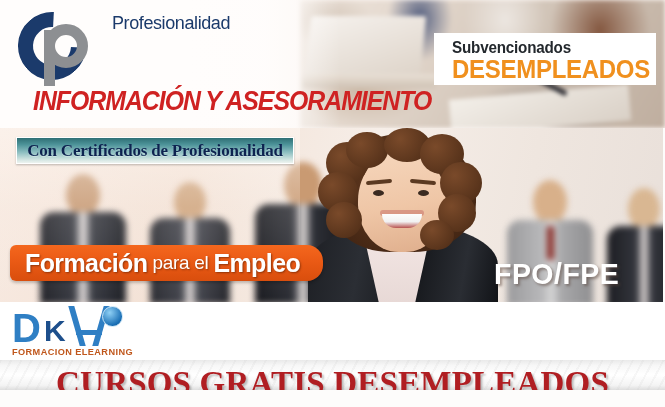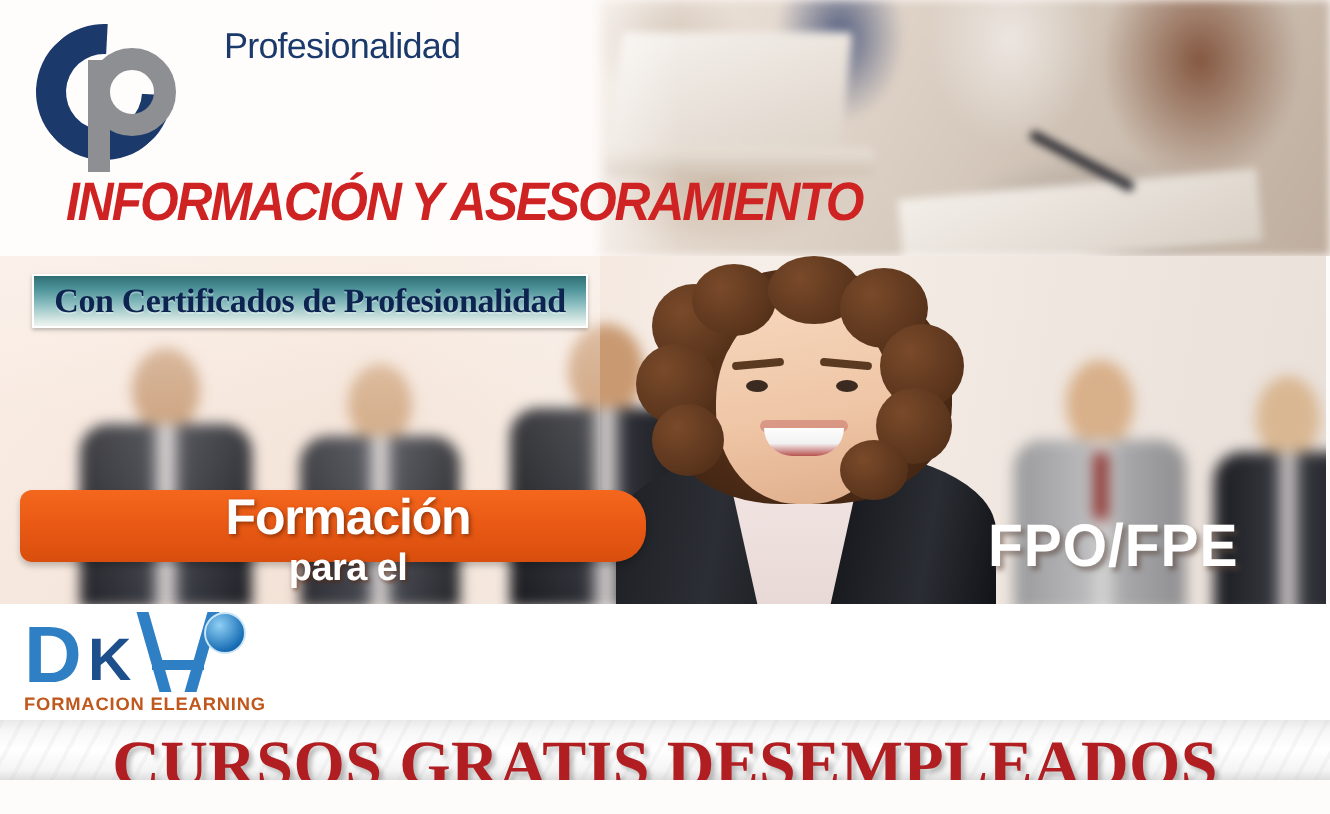"Subvencionados" div.subv-card { html: none -> <div> <div>Subvencionados</div> <div>DESEMPLEADOS</div> </div> }
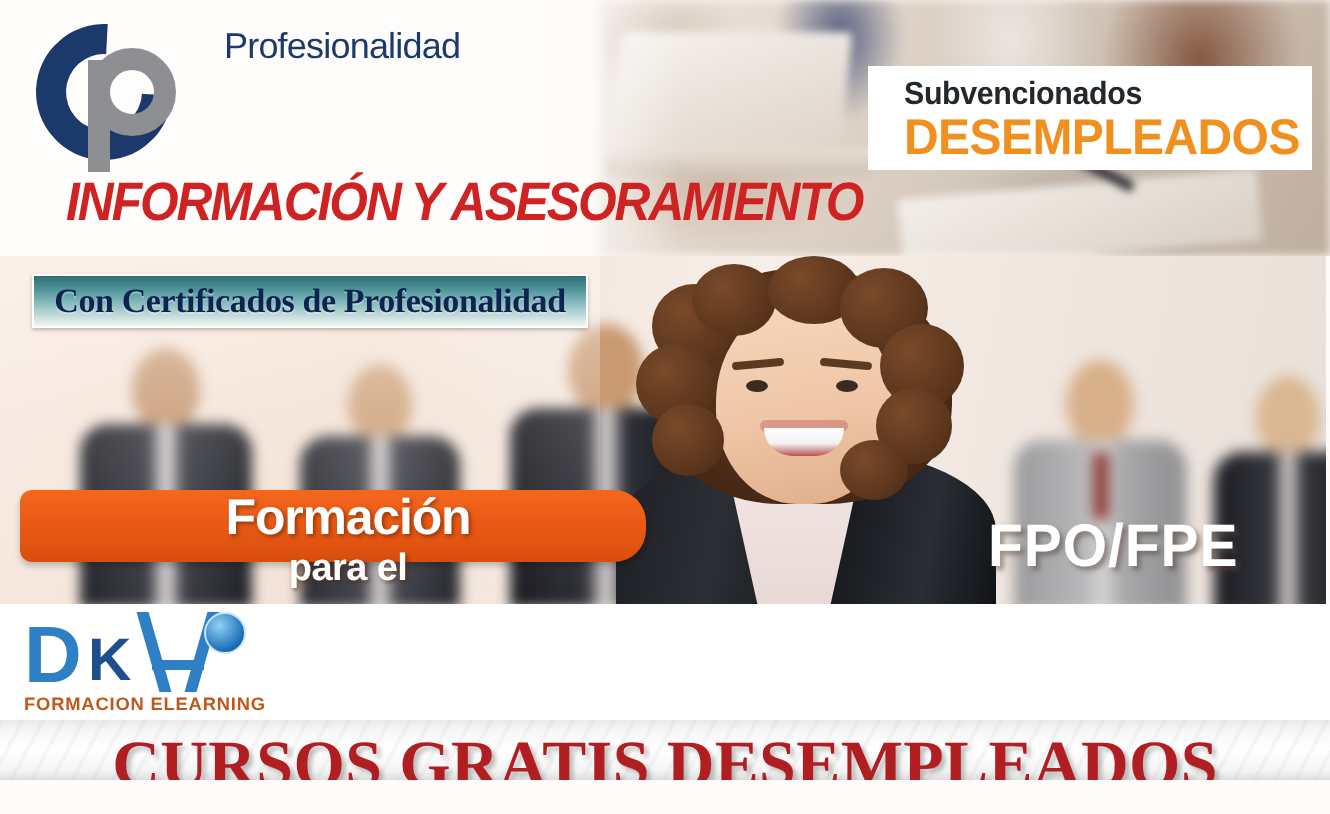"Formación" .pill-empleo { flex-direction: column -> none }
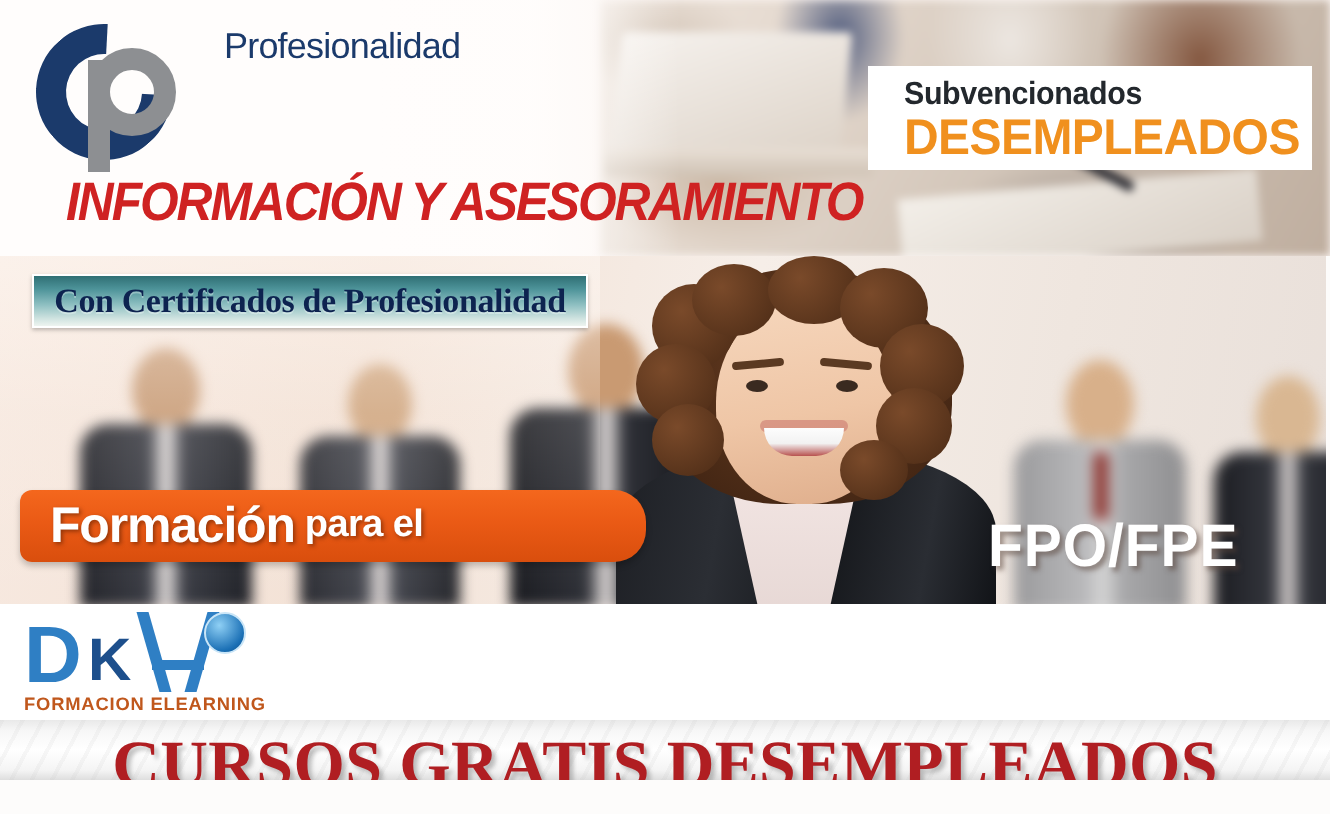"para el" .pe-s { font-weight: bold -> normal }
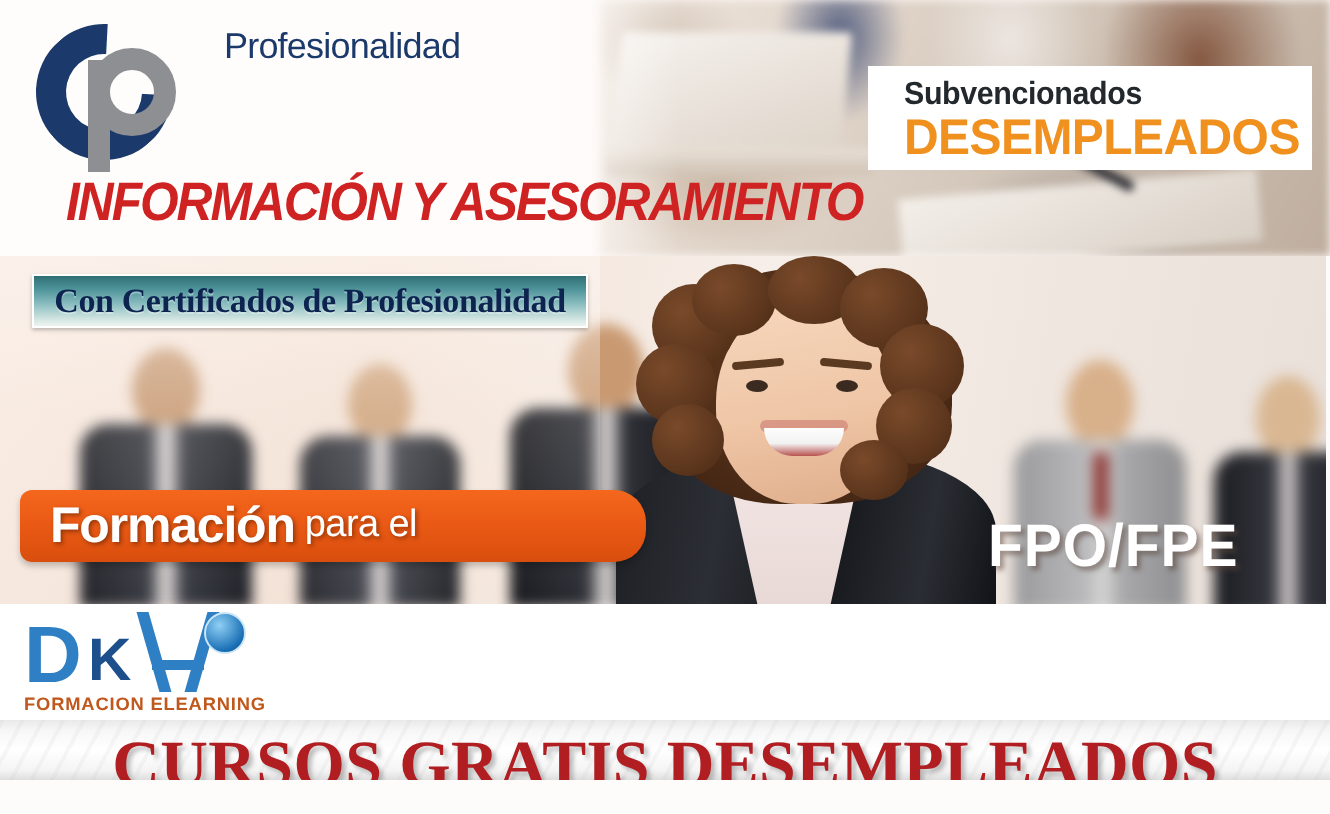"Empleo" span.pe { html: none -> <span>Empleo</span> }
